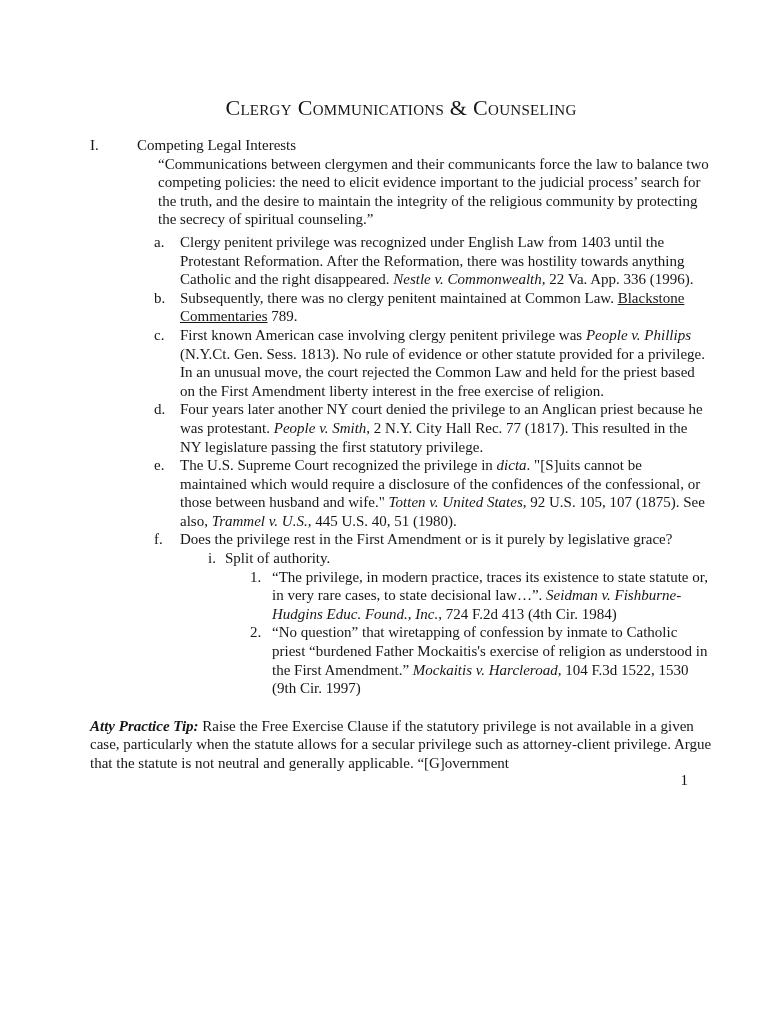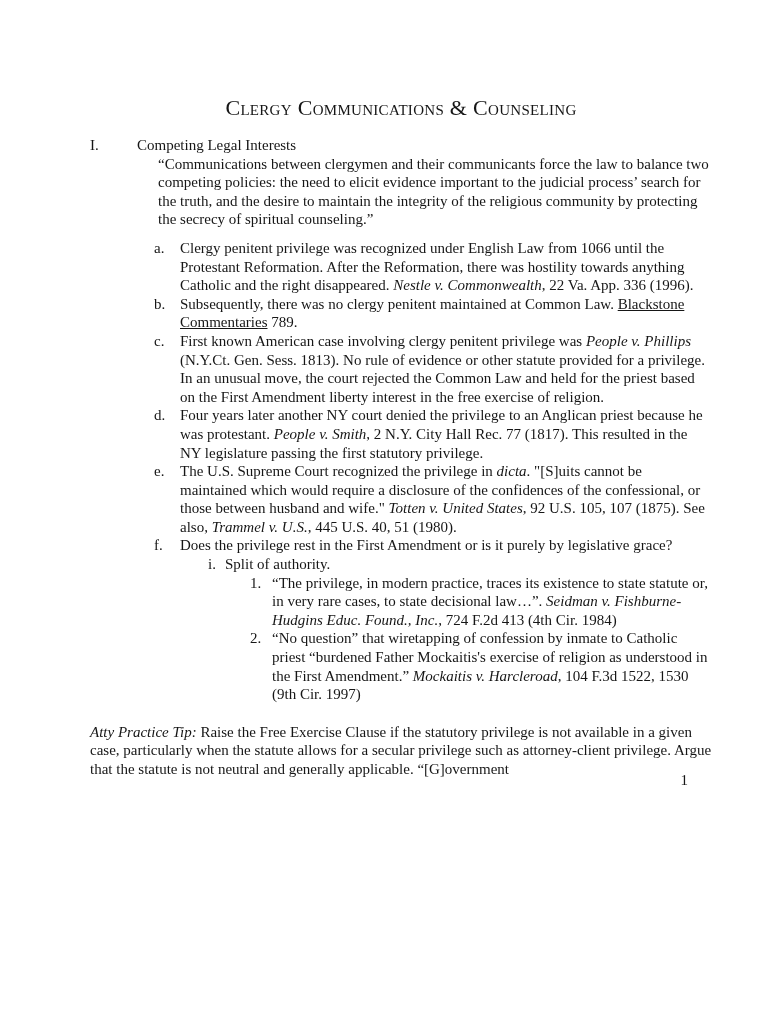"“Communications between clergymen and" .quote { margin: 0 0 10px 68px -> 0 0 4px 68px }
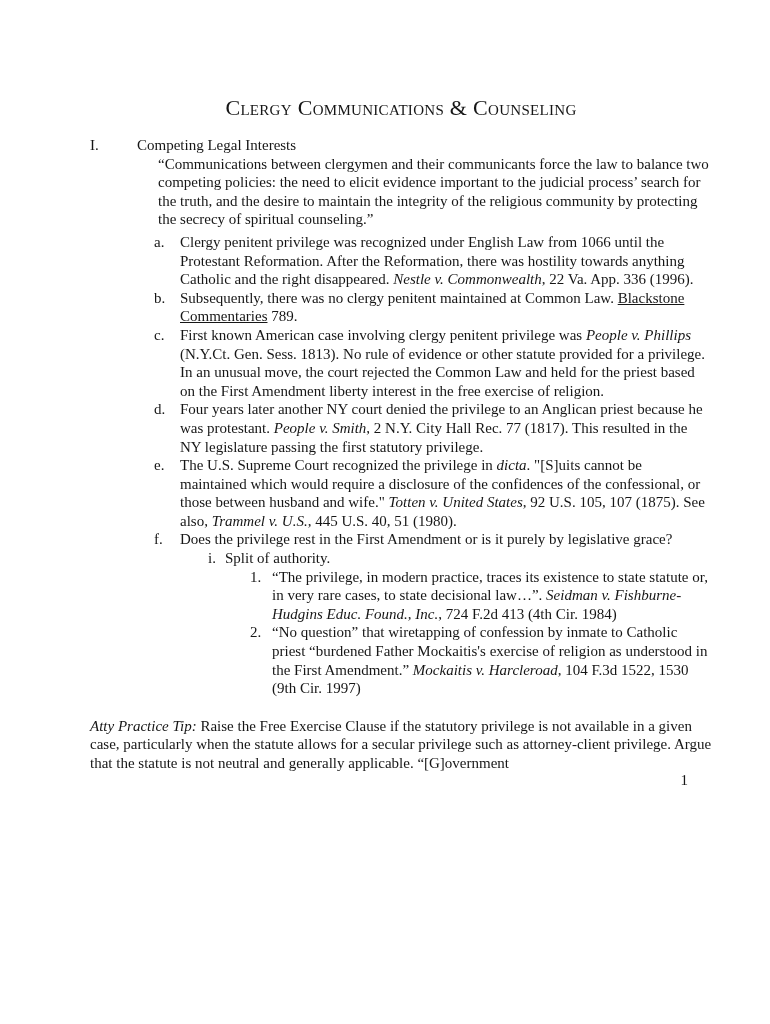"Clergy penitent privilege was recognized" span { text: 1066 -> 1403 }
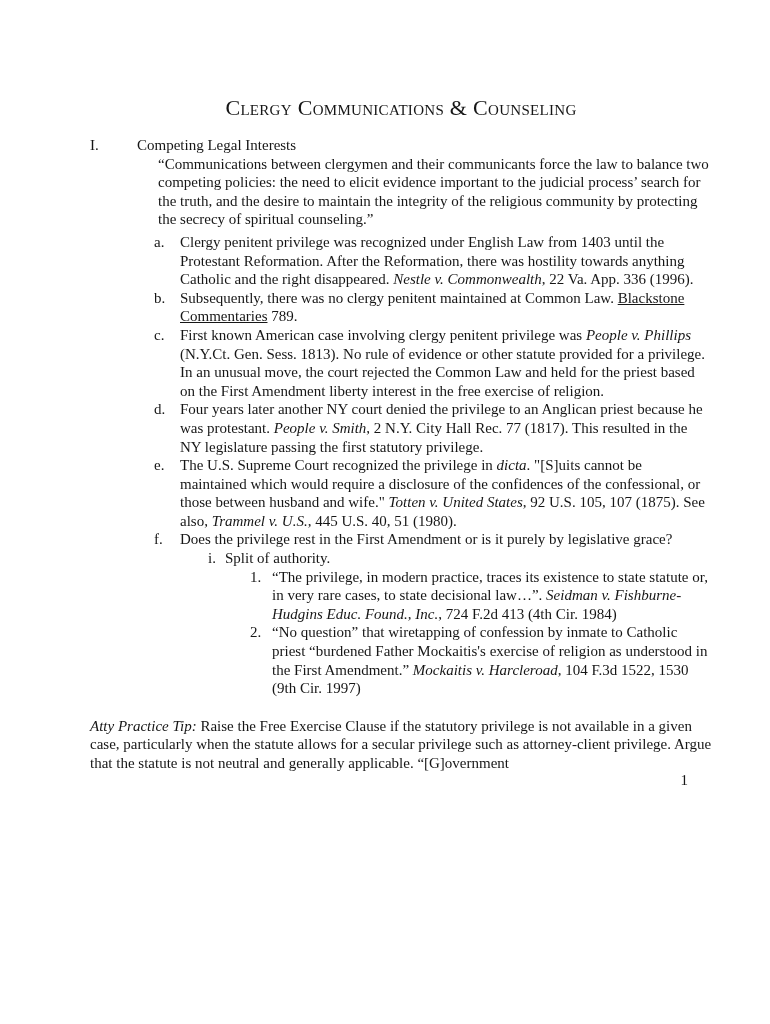"Atty Practice Tip:" .rb { font-weight: 400 -> 700 }
